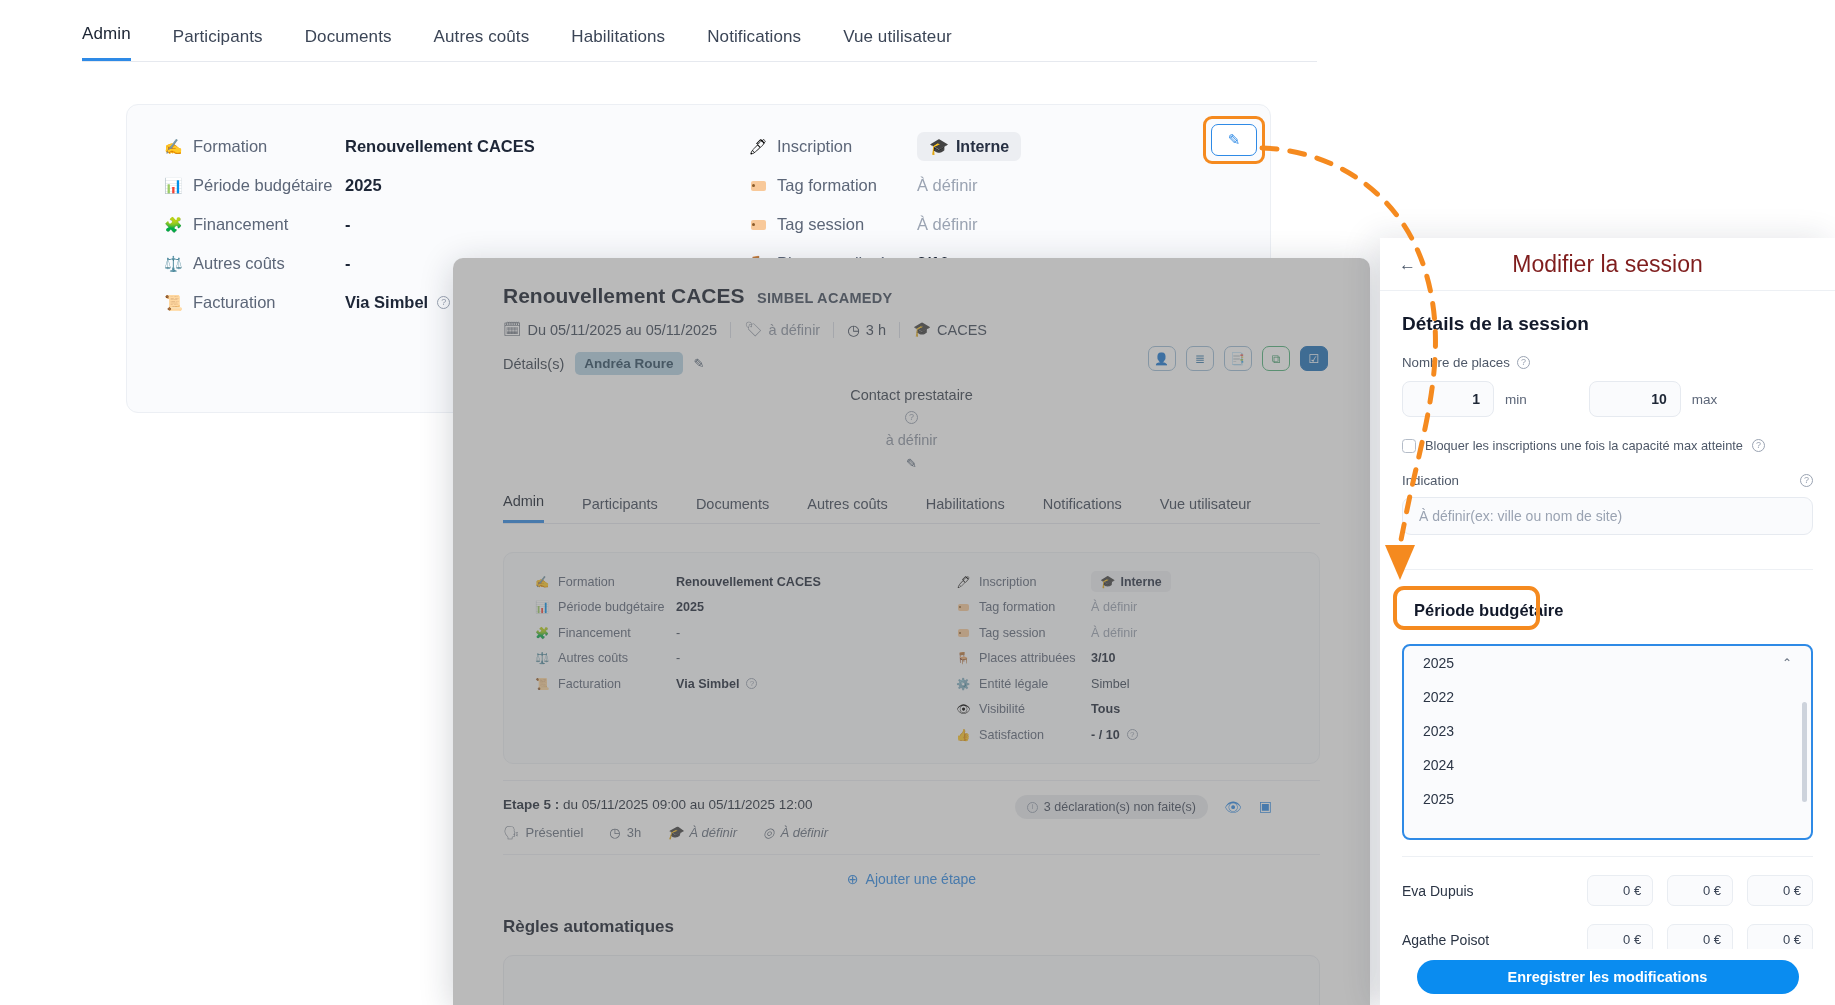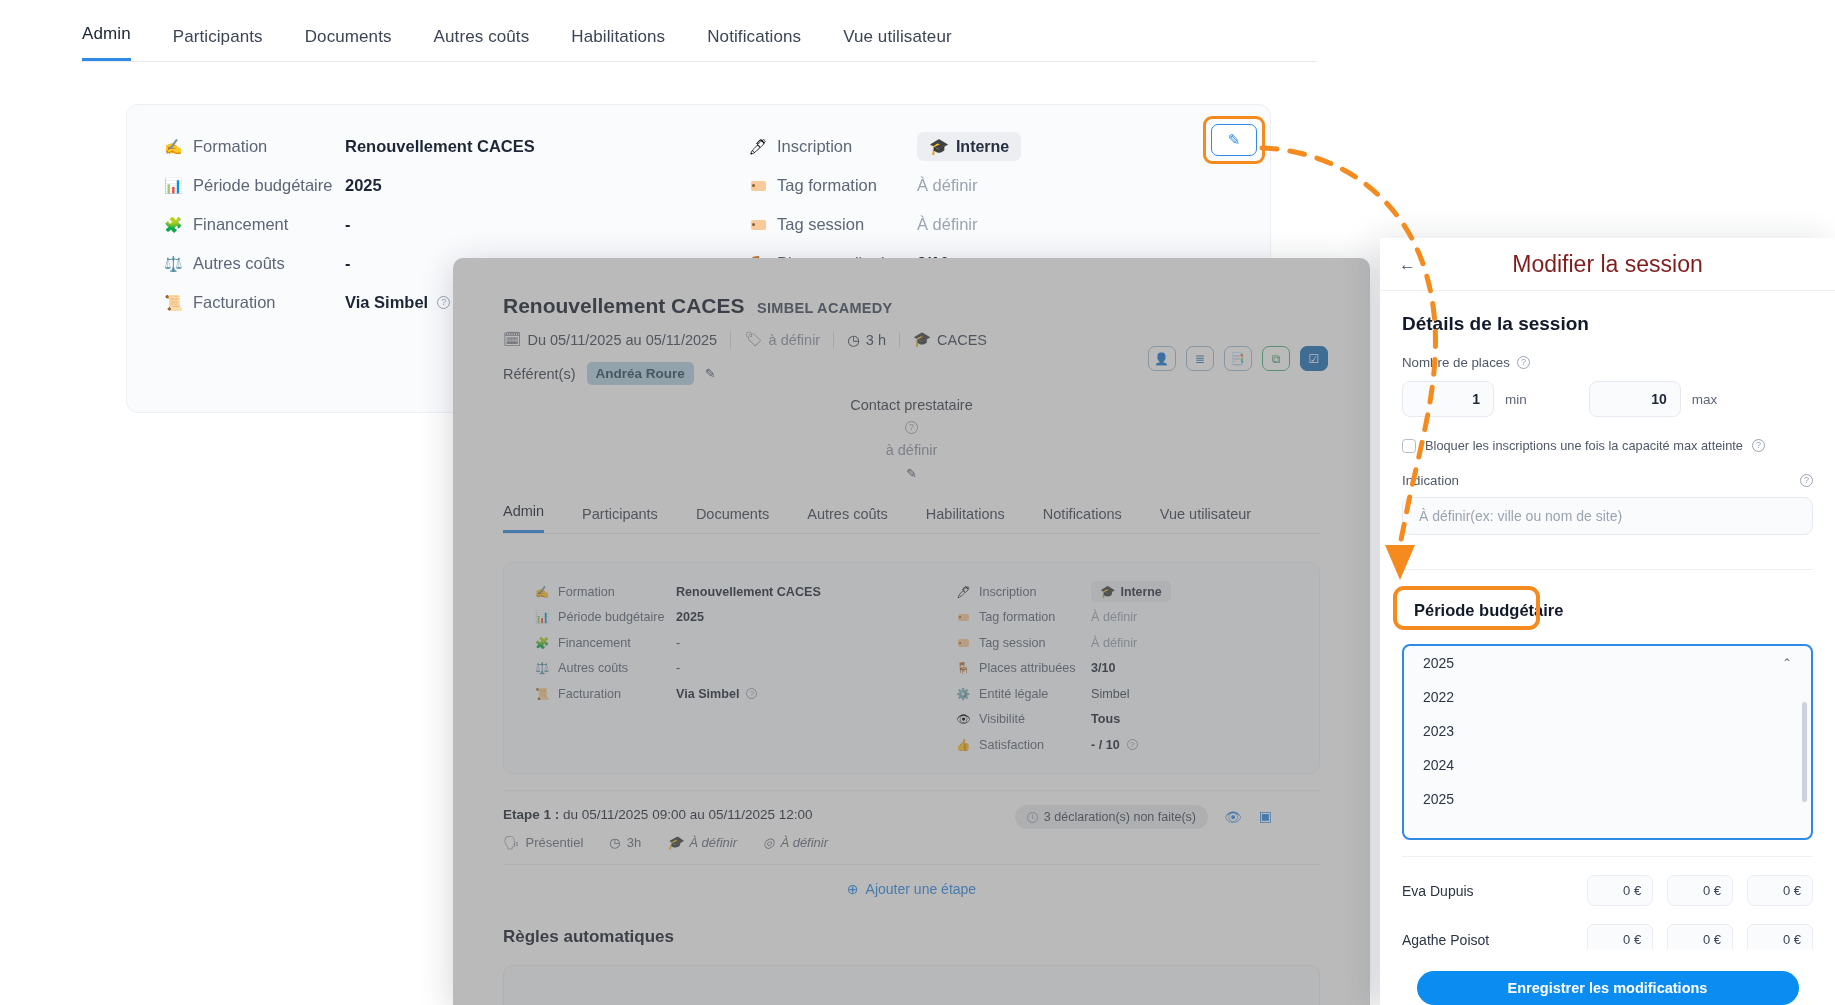"Renouvellement CACES SIMBEL ACAMEDY" .op-head { padding: 36px 50px 0 50px -> 26px 50px 0 50px }
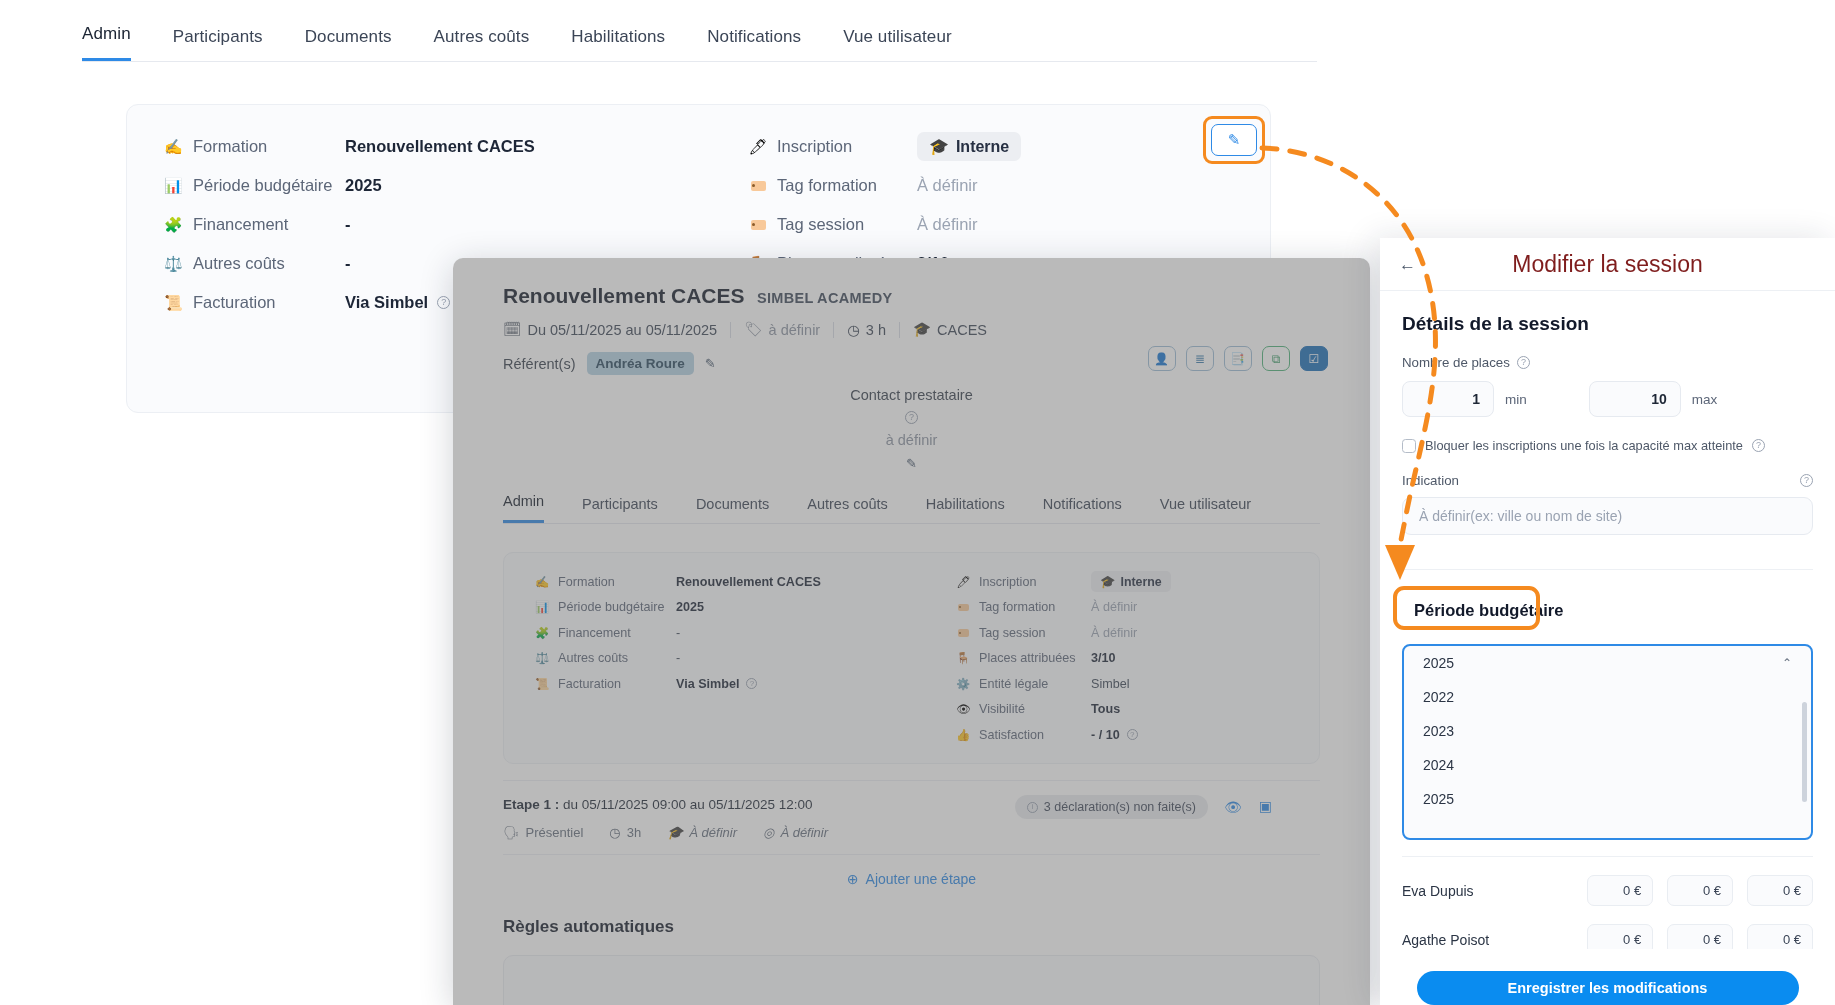"Référent(s)" span { text: Référent -> Détails }
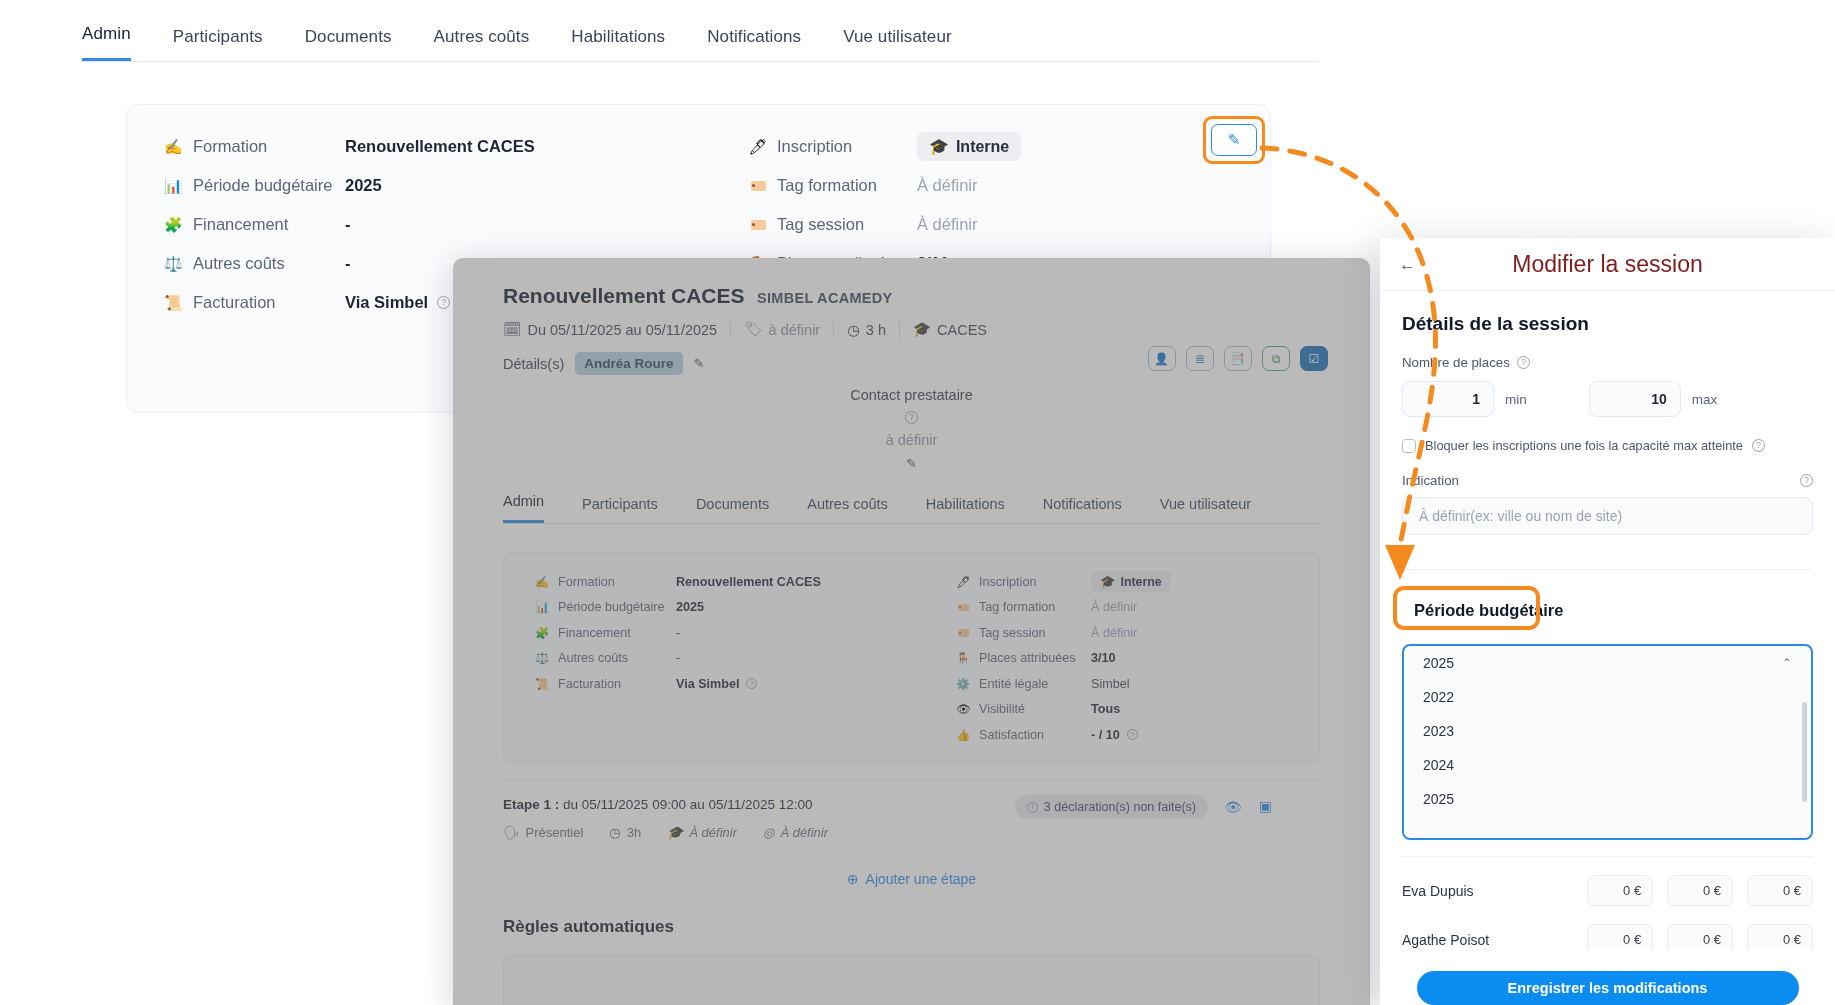"Etape 1 :" b { text: 1 -> 5 }
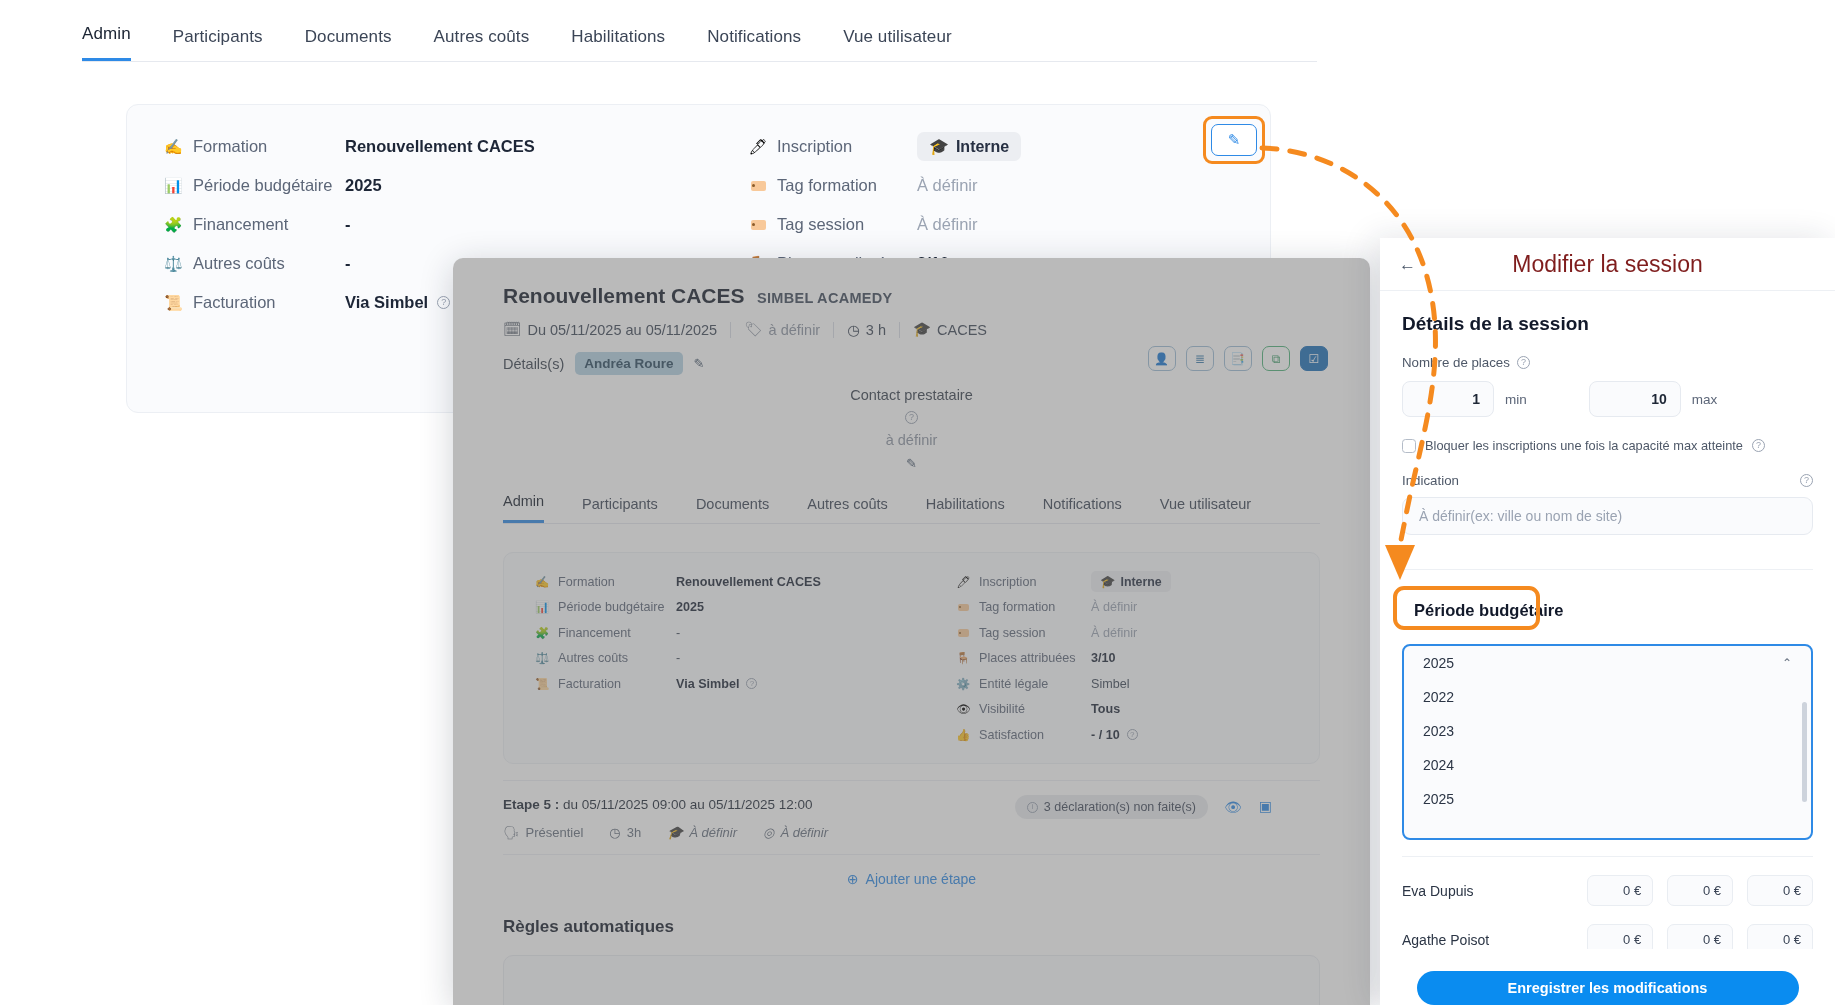"Enregistrer les modifications" .dw-footer { align-items: flex-end -> center }
